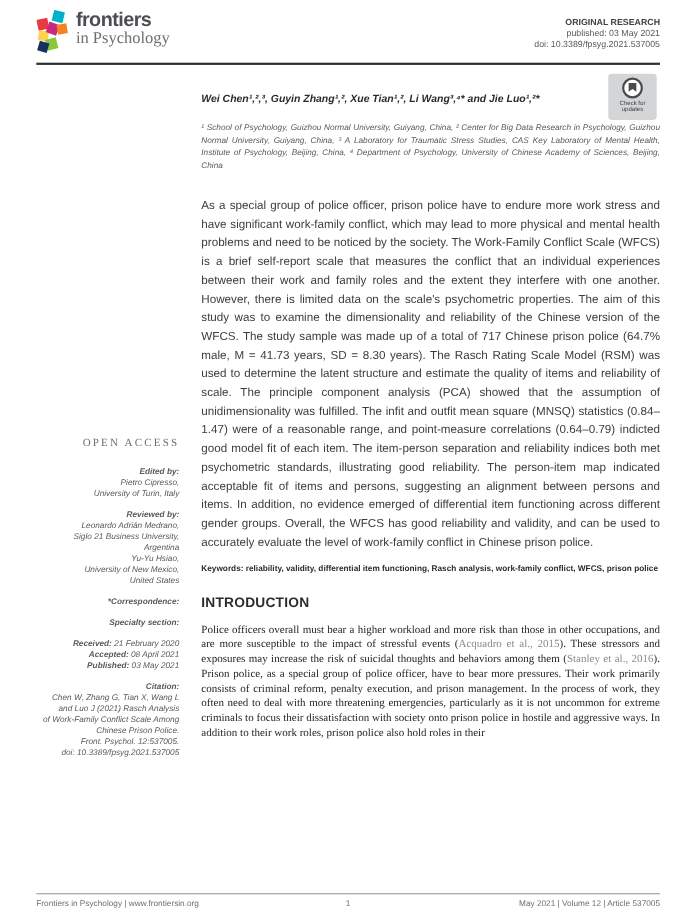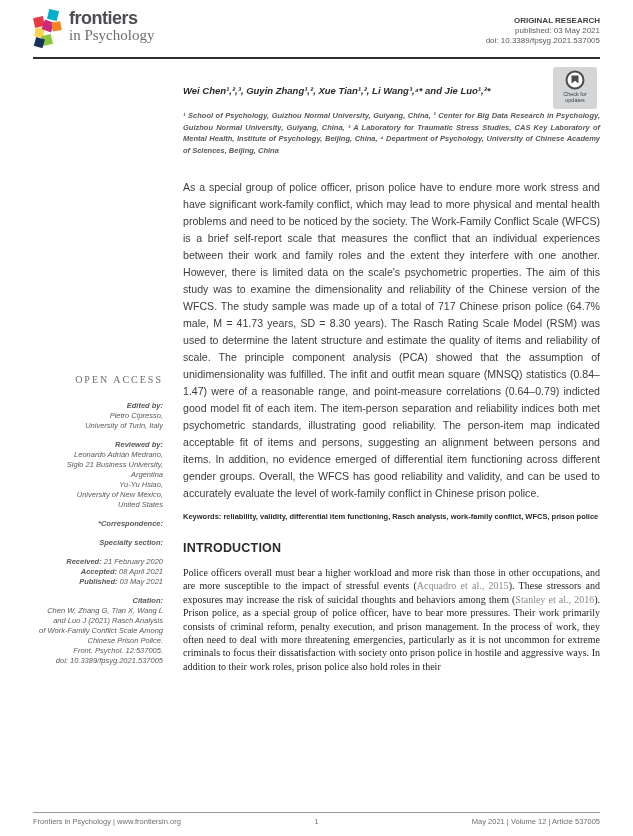"¹ School of Psychology, Guizhou" .affiliations { font-weight: bold -> none }
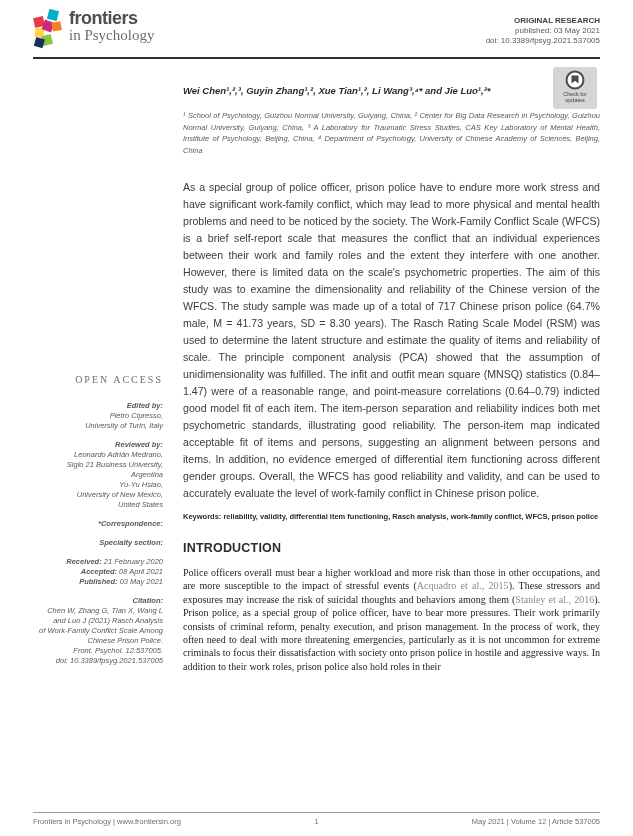"OPEN ACCESS" .sidebar { top: 374px -> 397px }
